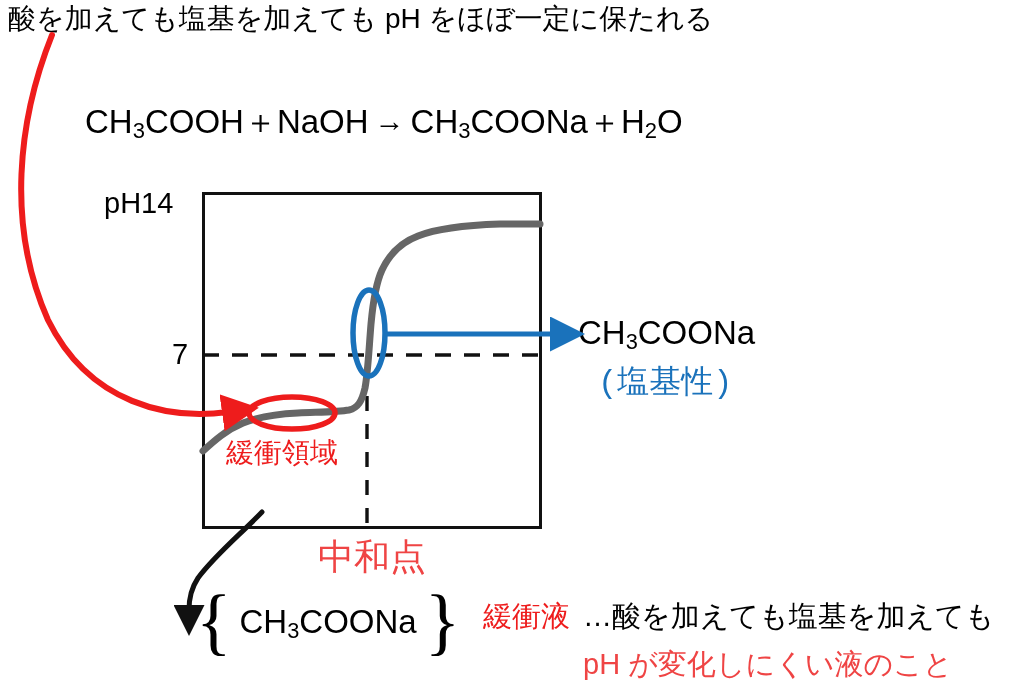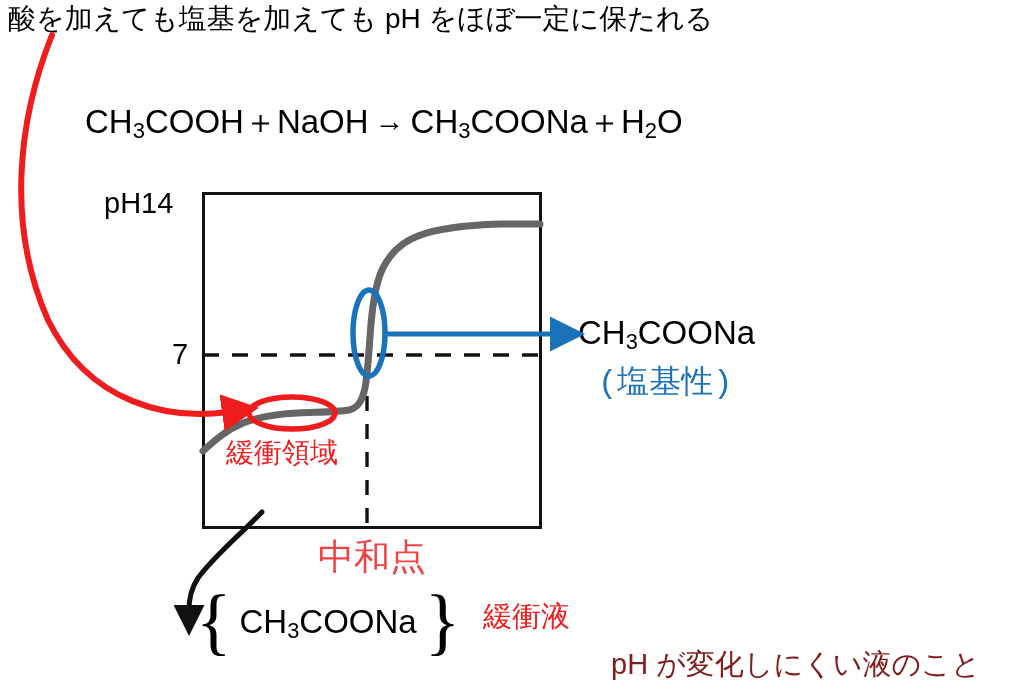"…酸を加えても塩基を加えても" div.abs { html: none -> <div>…酸を加えても塩基を加えても</div> }
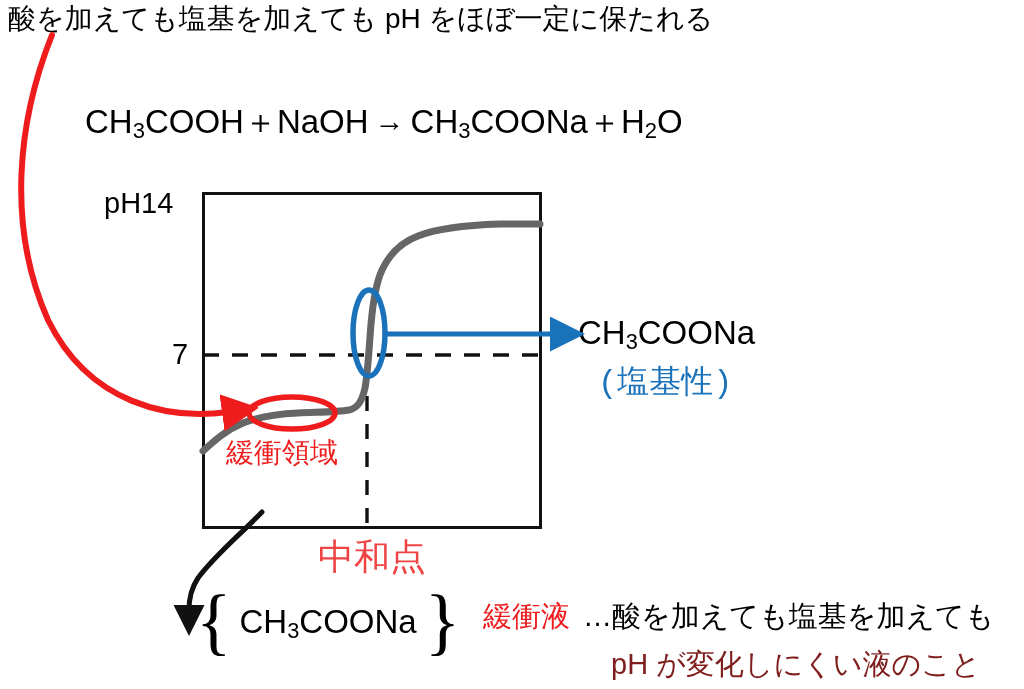"pH が変化しにくい液のこと" .txt-buffer-desc2 { color: #7f1d1d -> #ef4444; left: 611px -> 583px }
